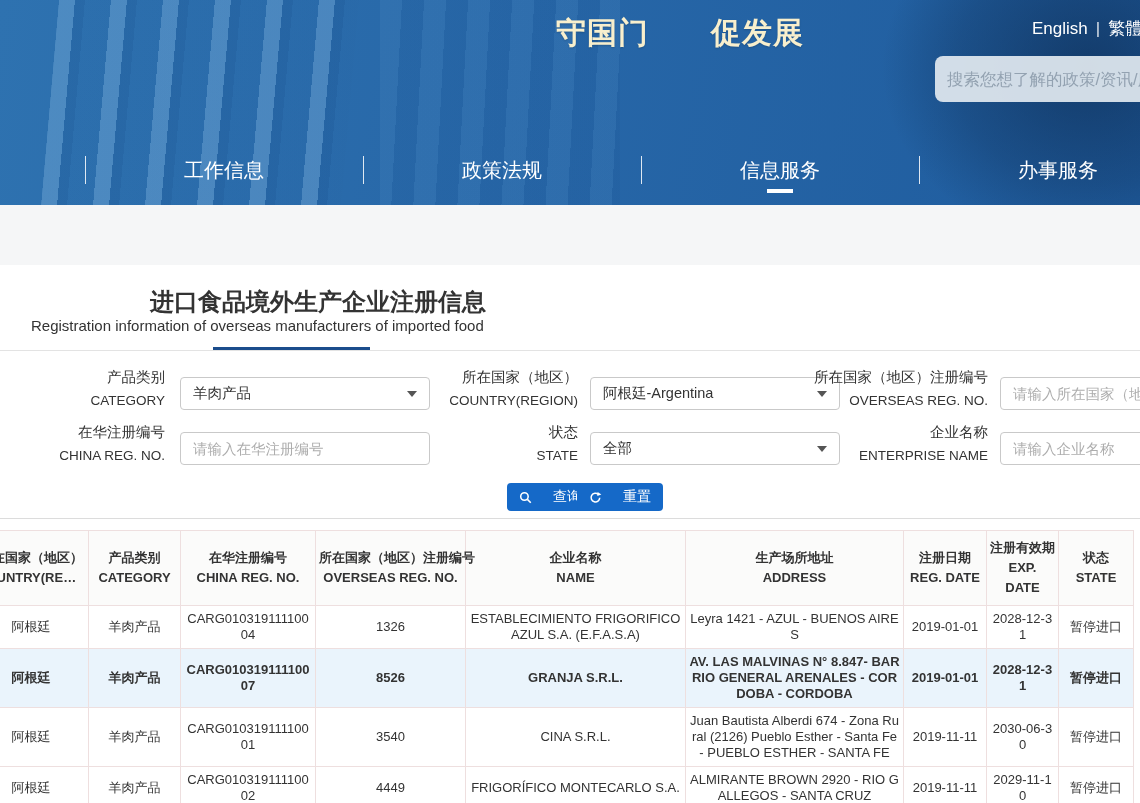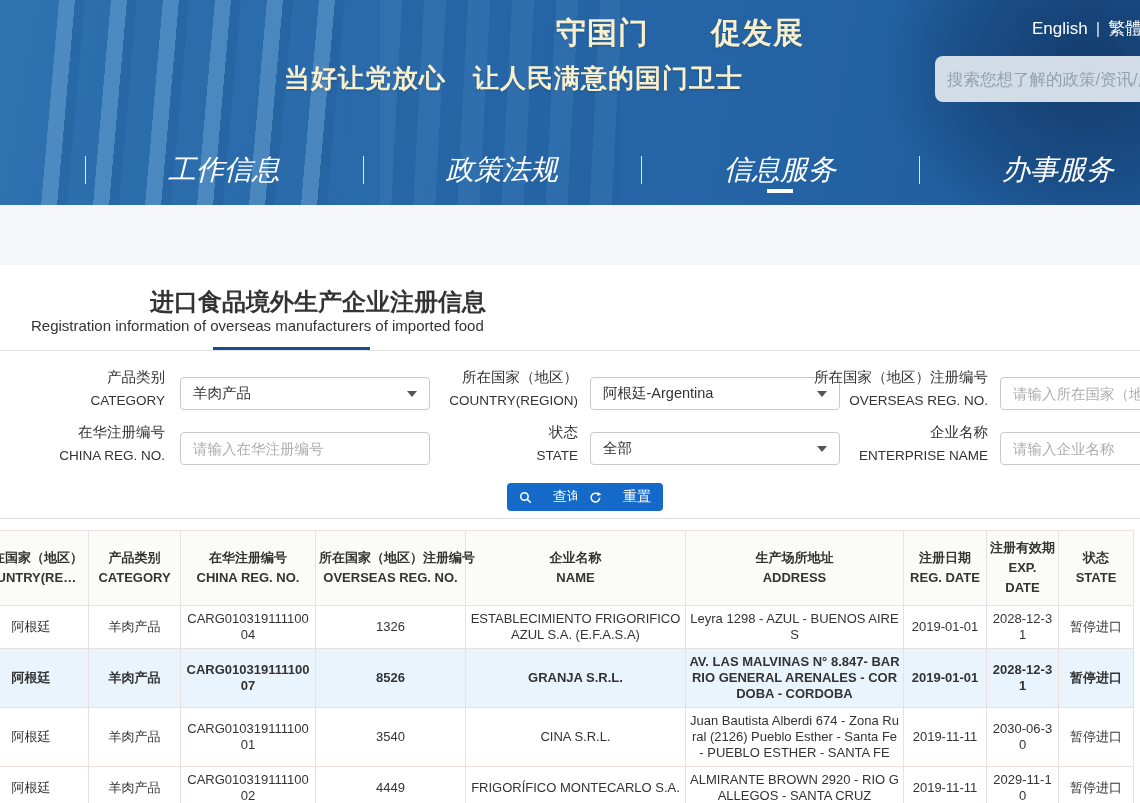"当好让党放心 让人民满意的国门卫士" div.slogan { html: <div>当好让党放心 让人民满意的国门卫士</div> -> none }
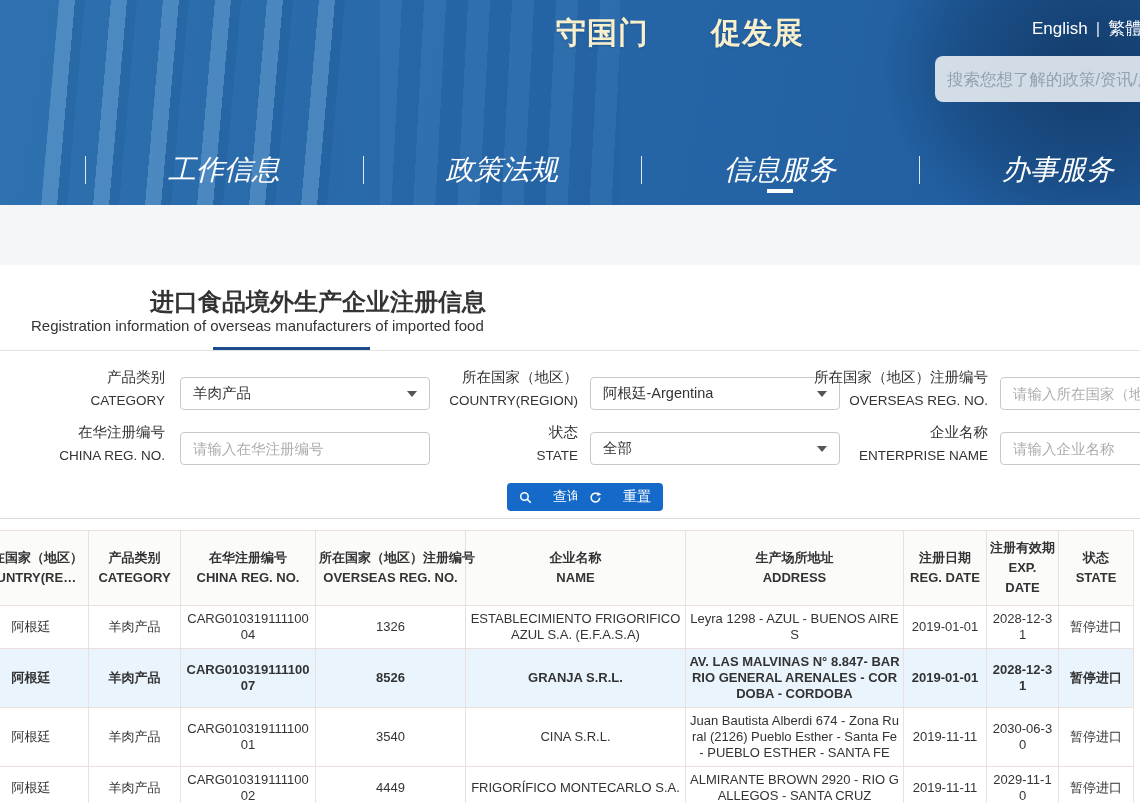"工作信息" nav li { font-size: 28px -> 20px; font-style: italic -> none }
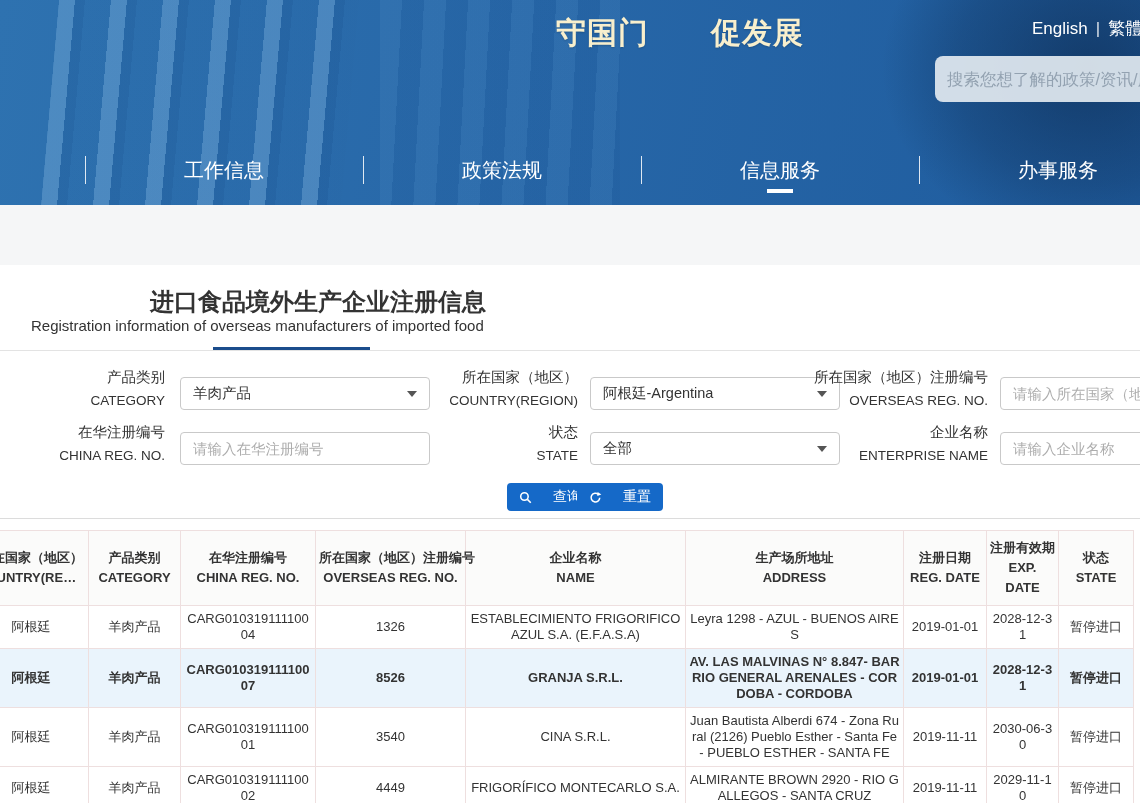"Leyra 1298 - AZUL -" td { text: 1298 -> 1421 }
